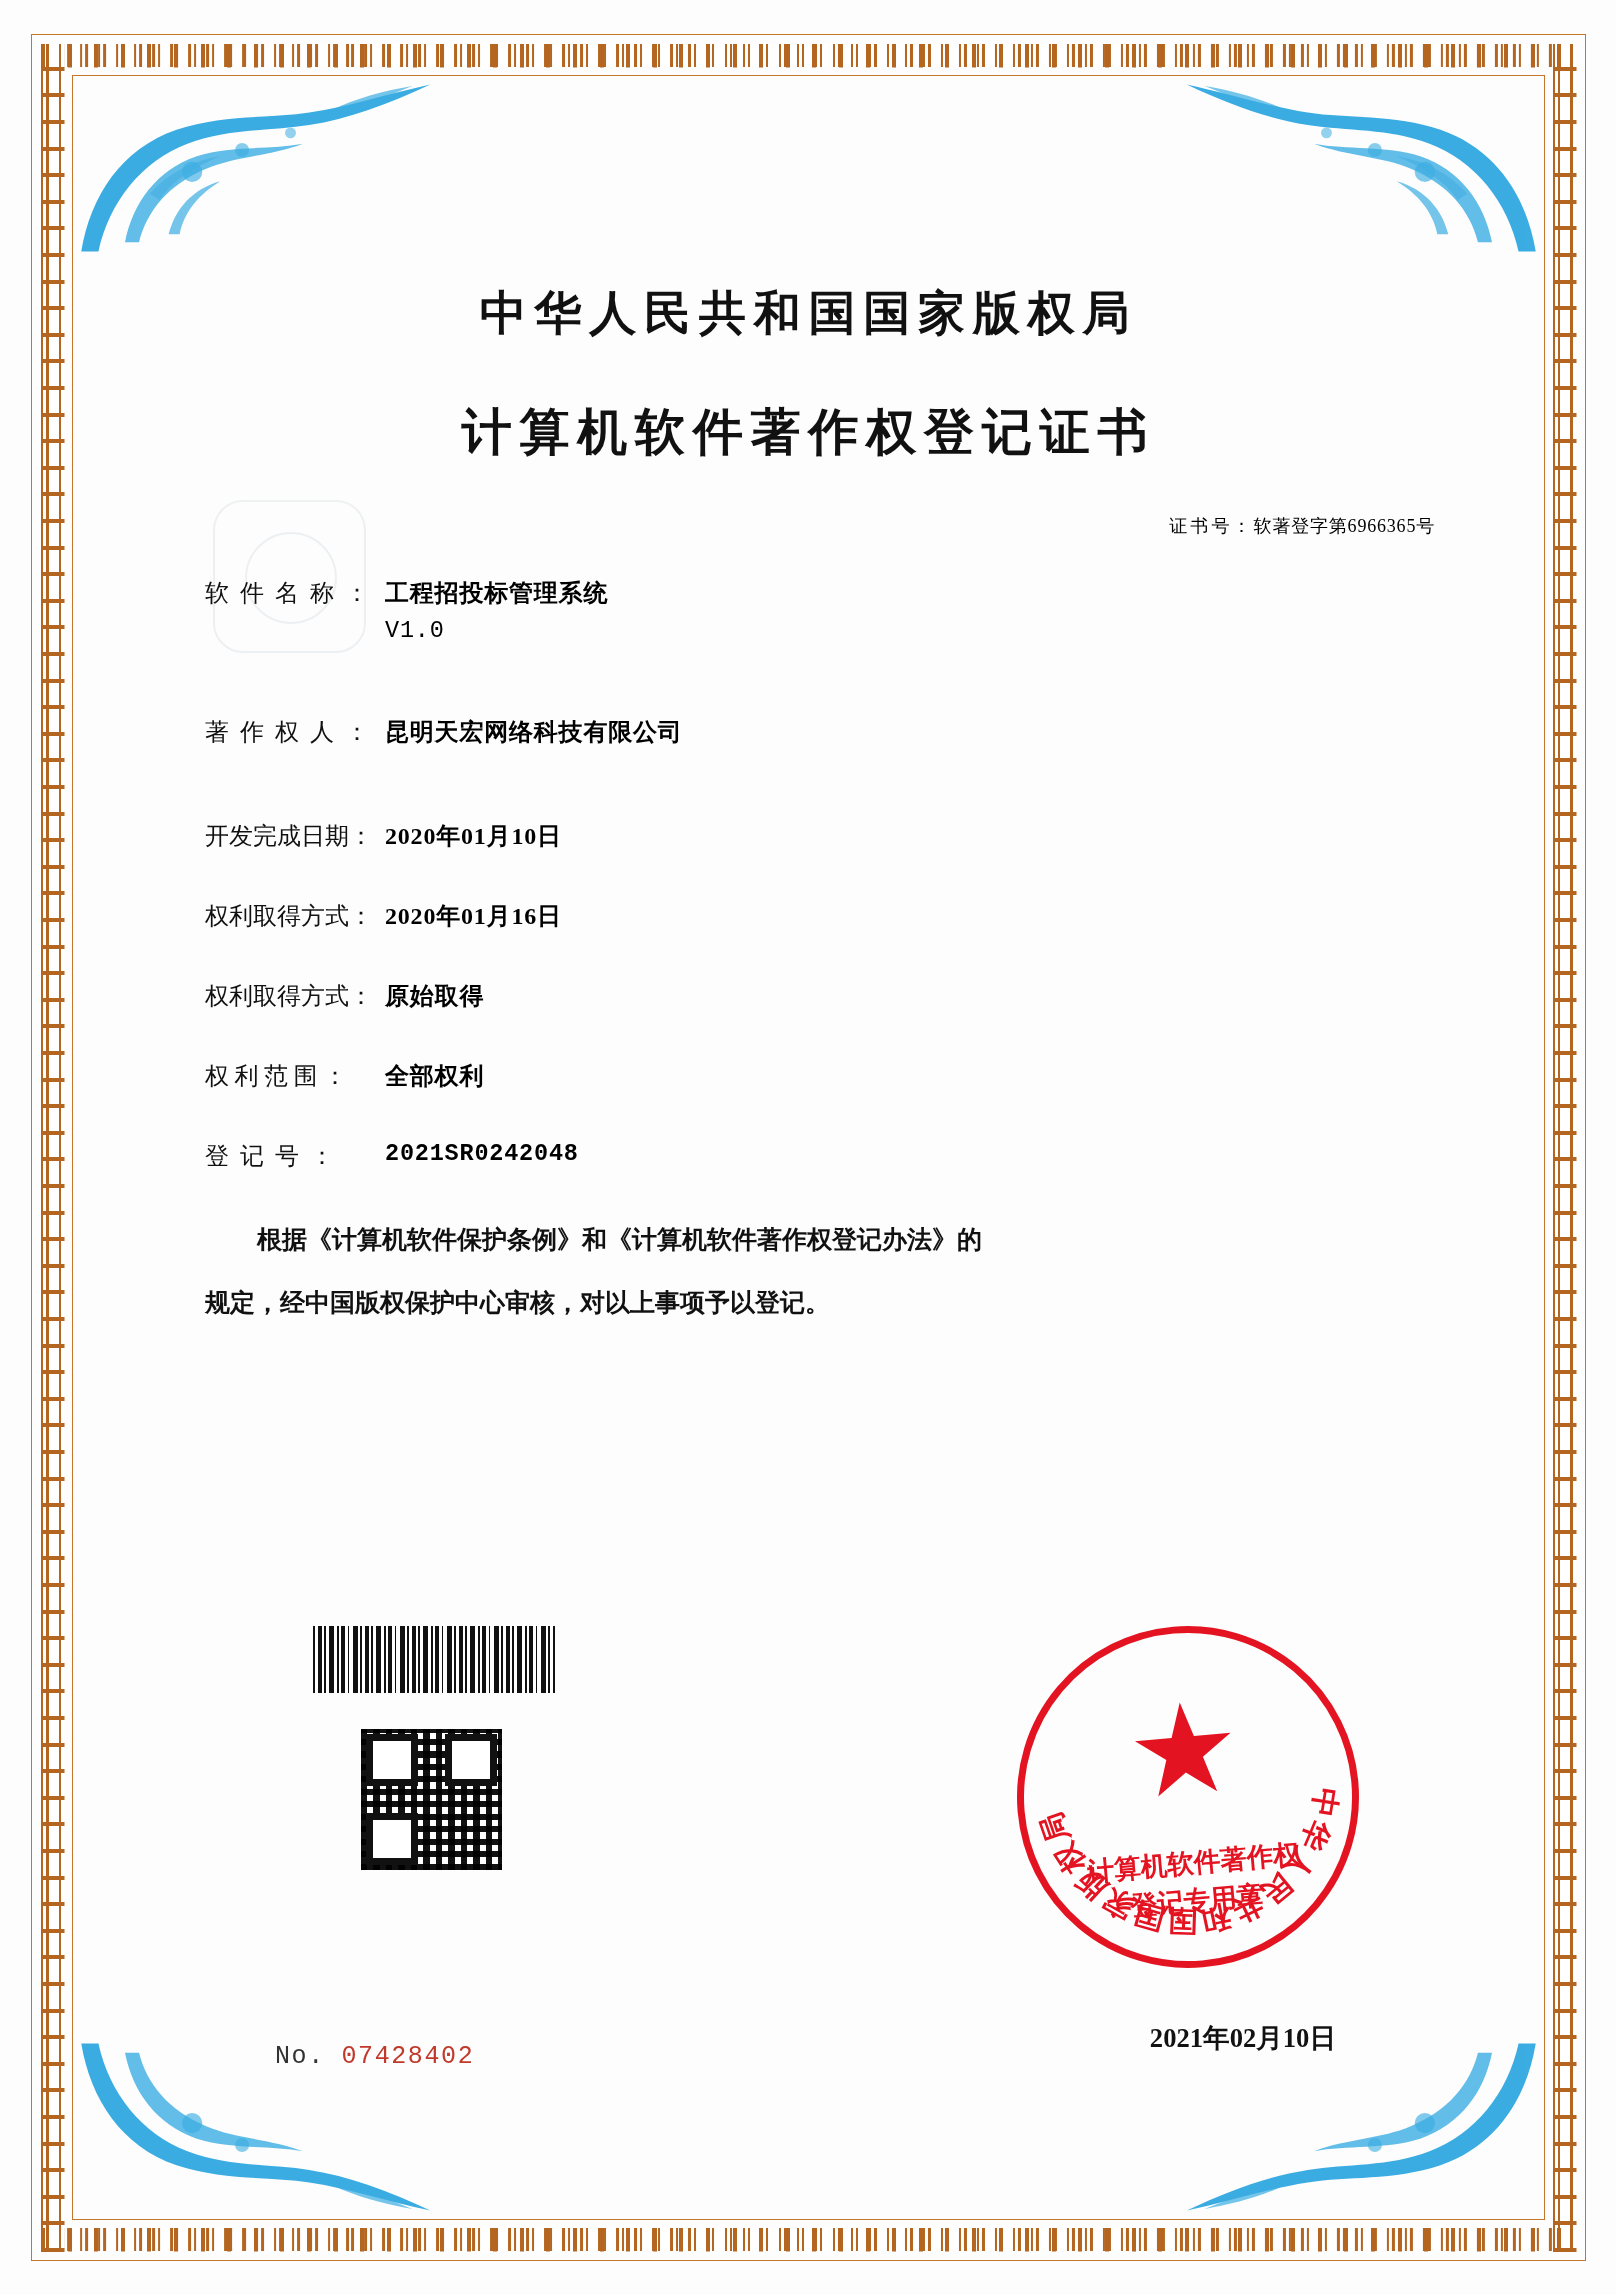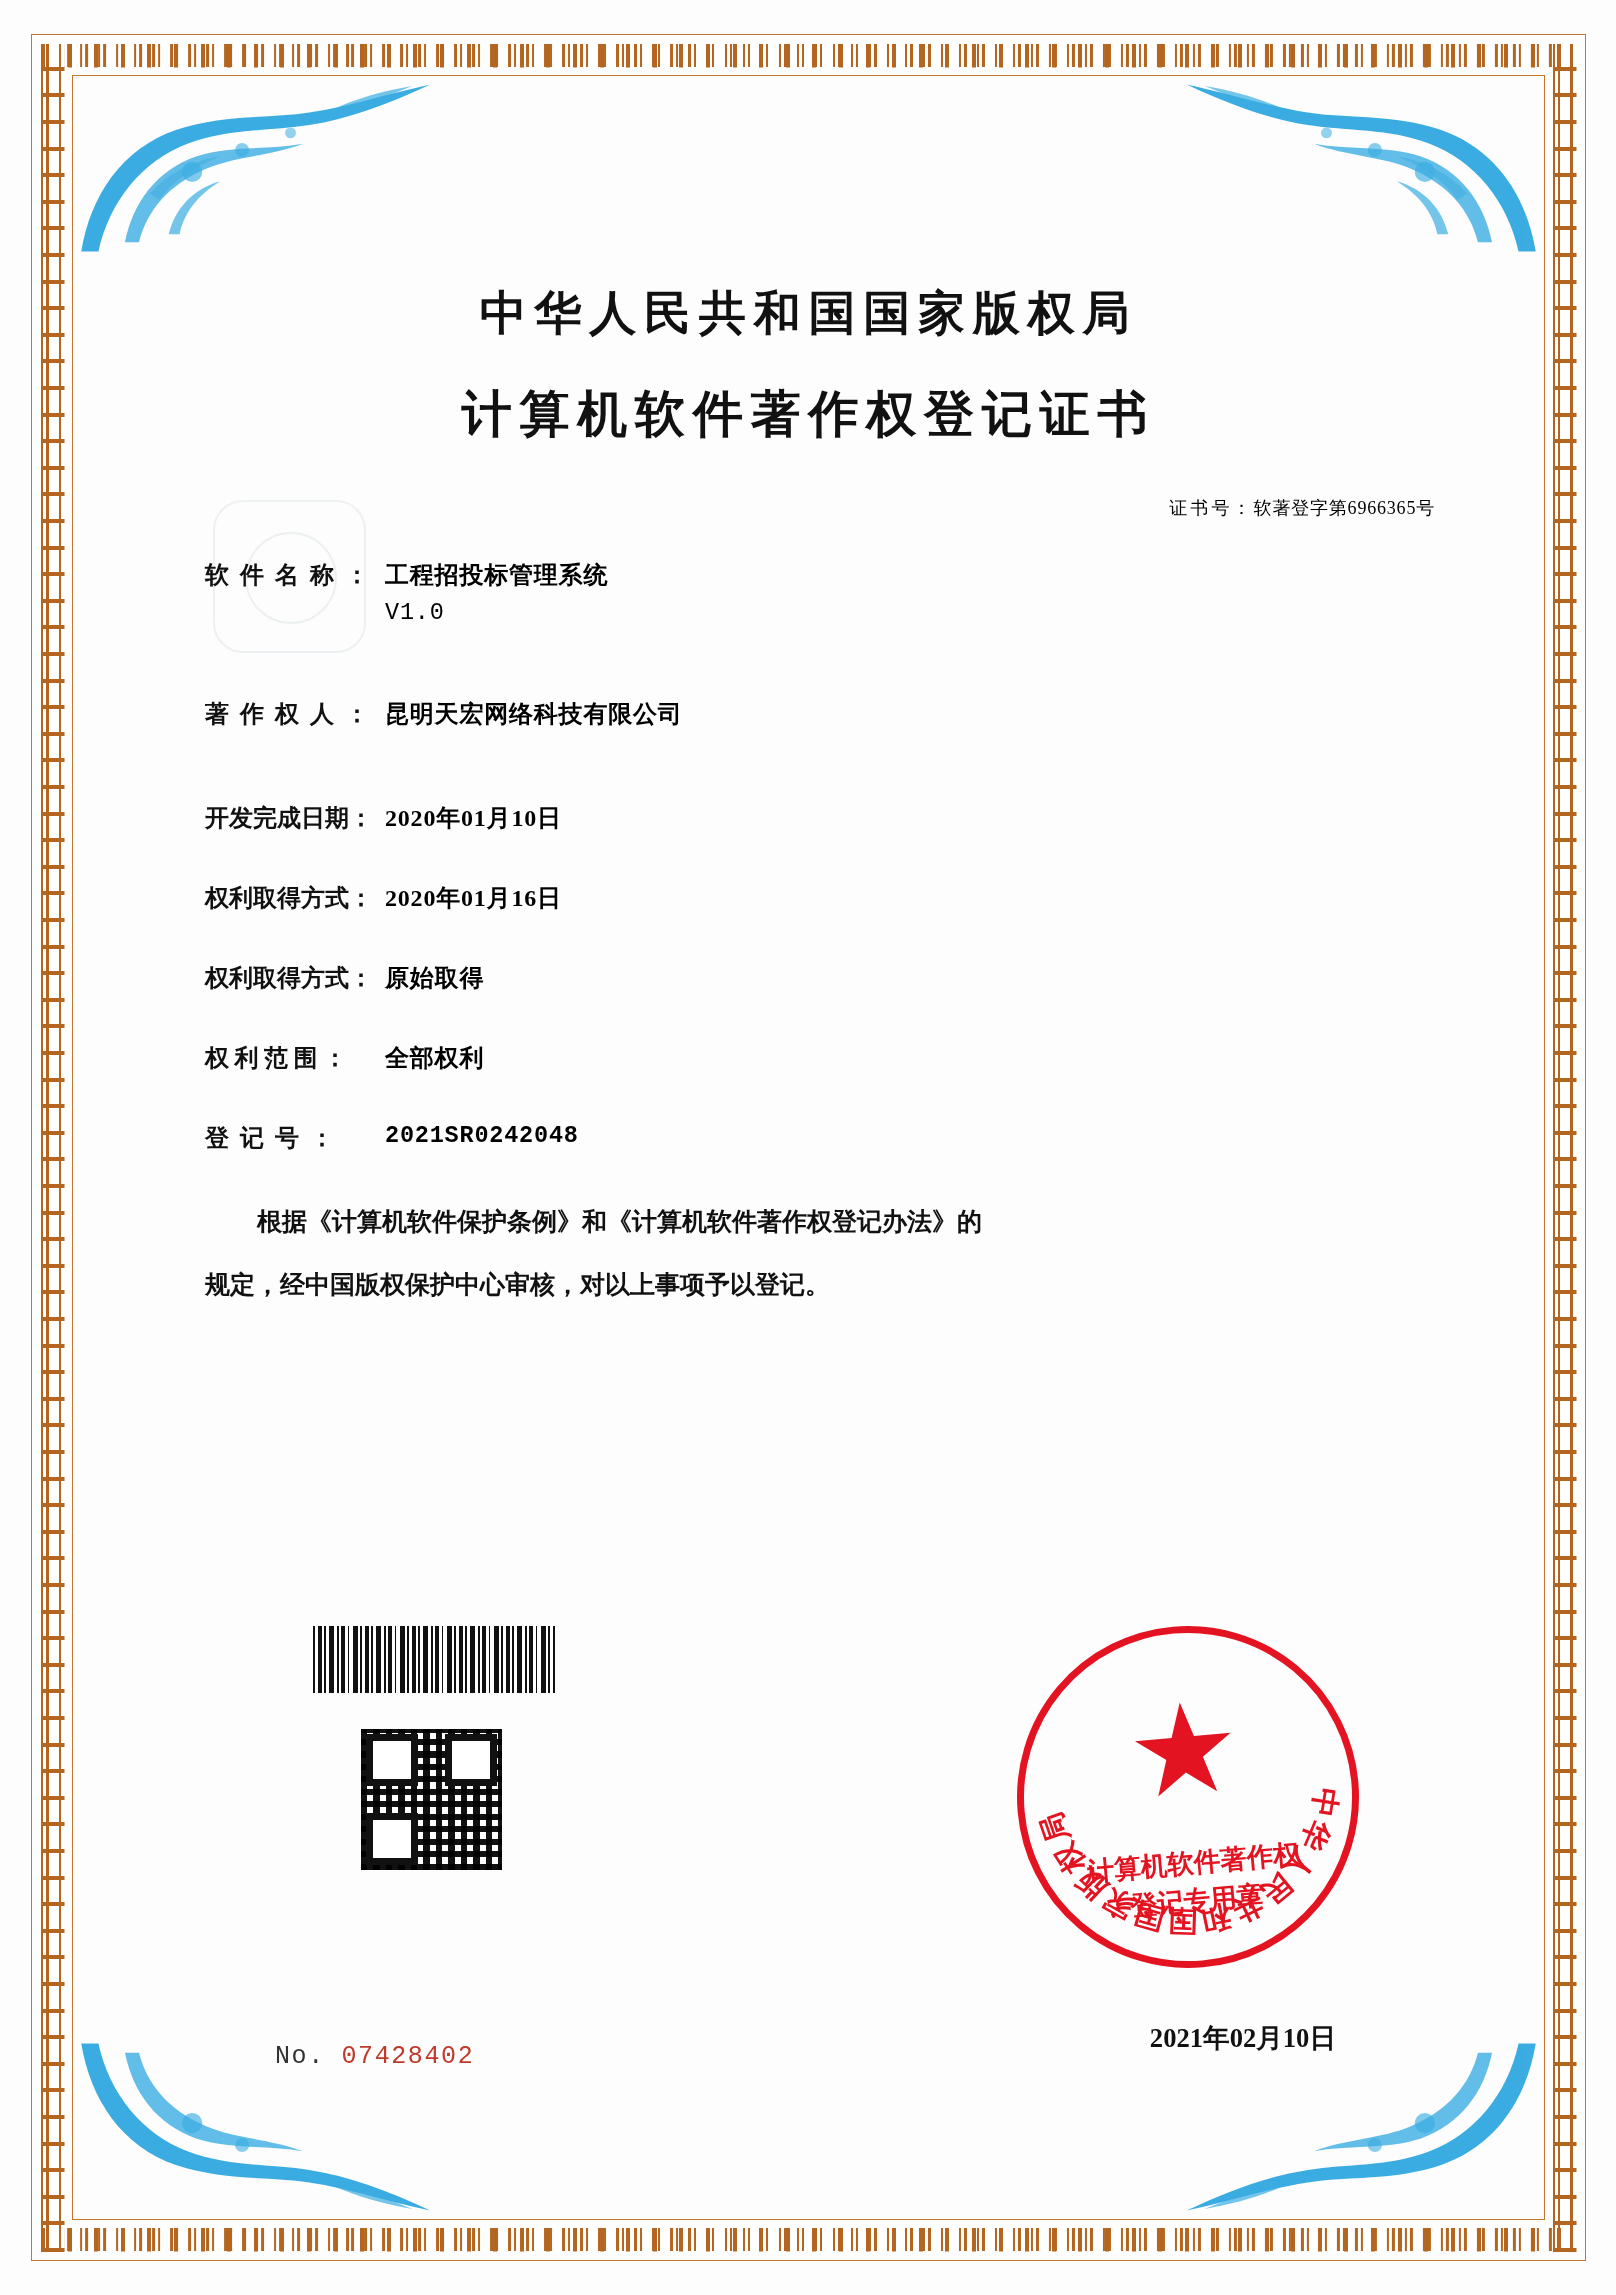"计算机软件著作权登记证书" .title-sub { margin-top: 36px -> 54px }
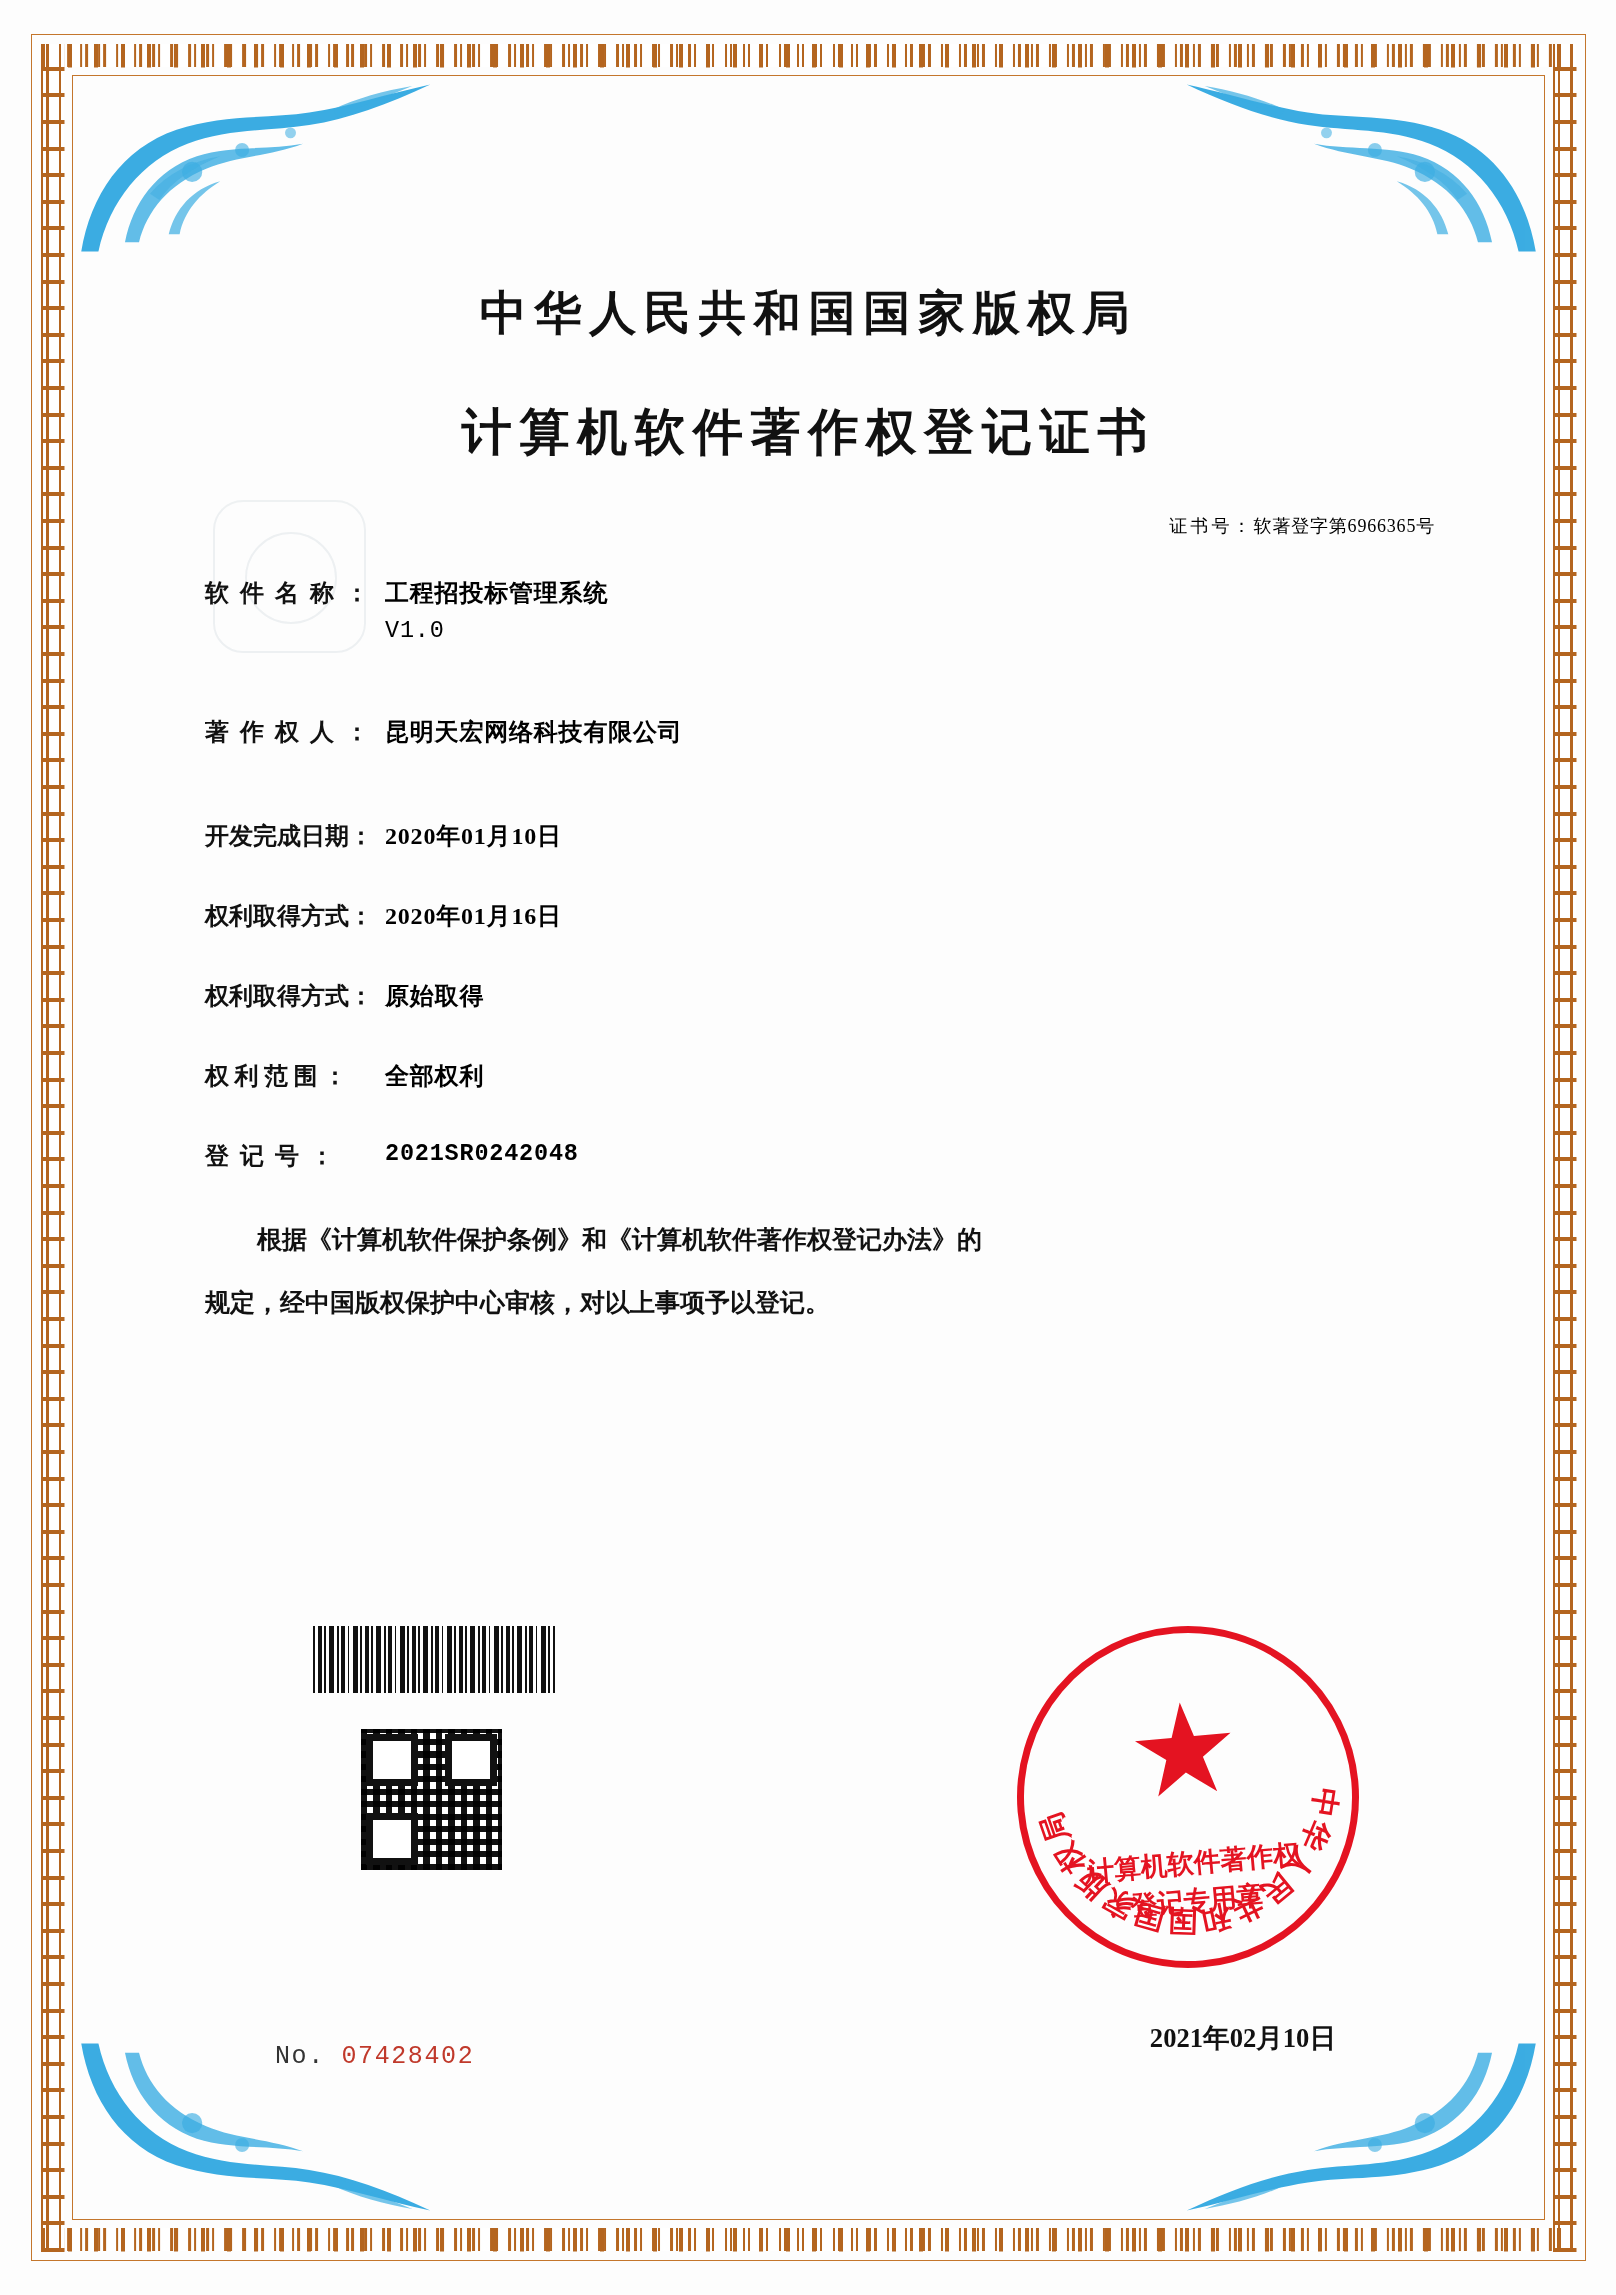"软件名称：" .row .label { font-weight: bold -> normal }
